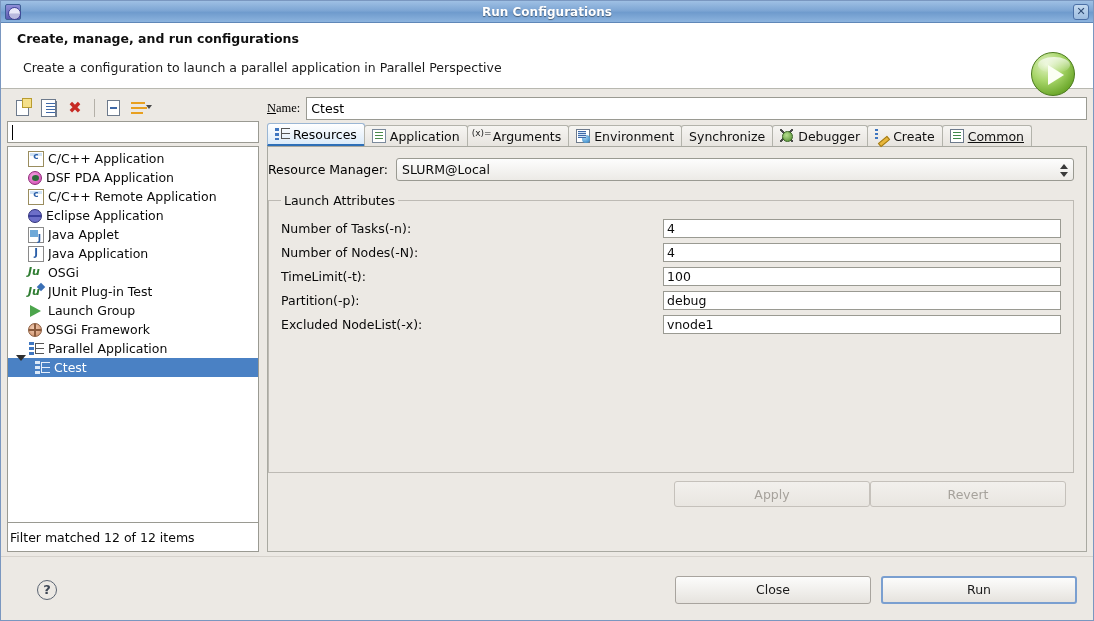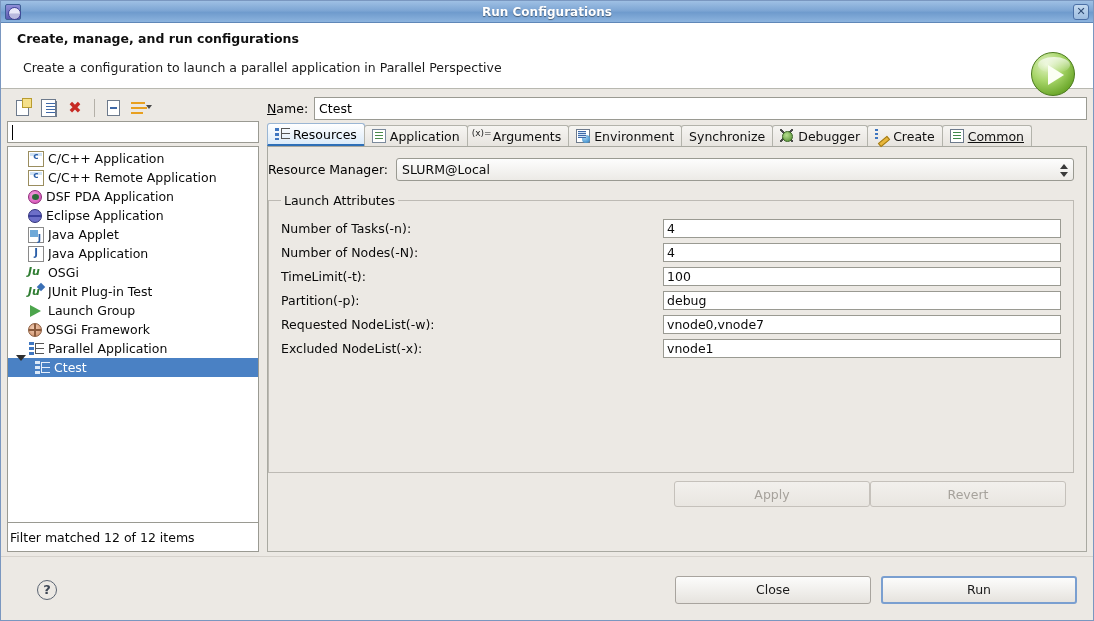"Name:" #name-row .lbl { font-family: none -> Liberation Serif, serif }
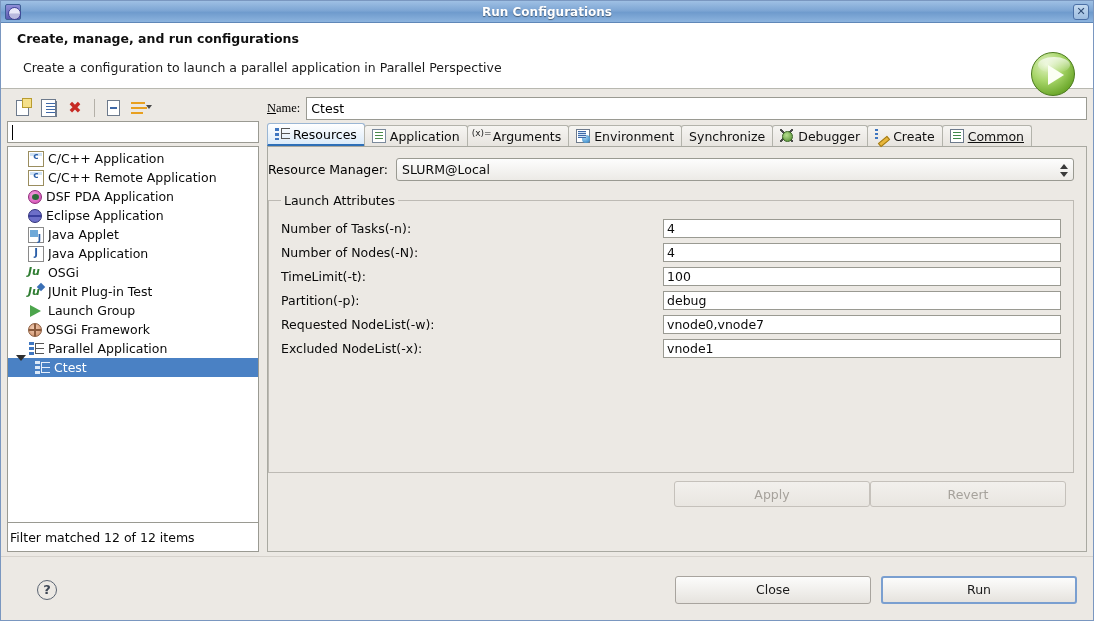"C/C++ Remote Application" div.tree-row { order: before "DSF PDA Application" -> after "DSF PDA Application" }
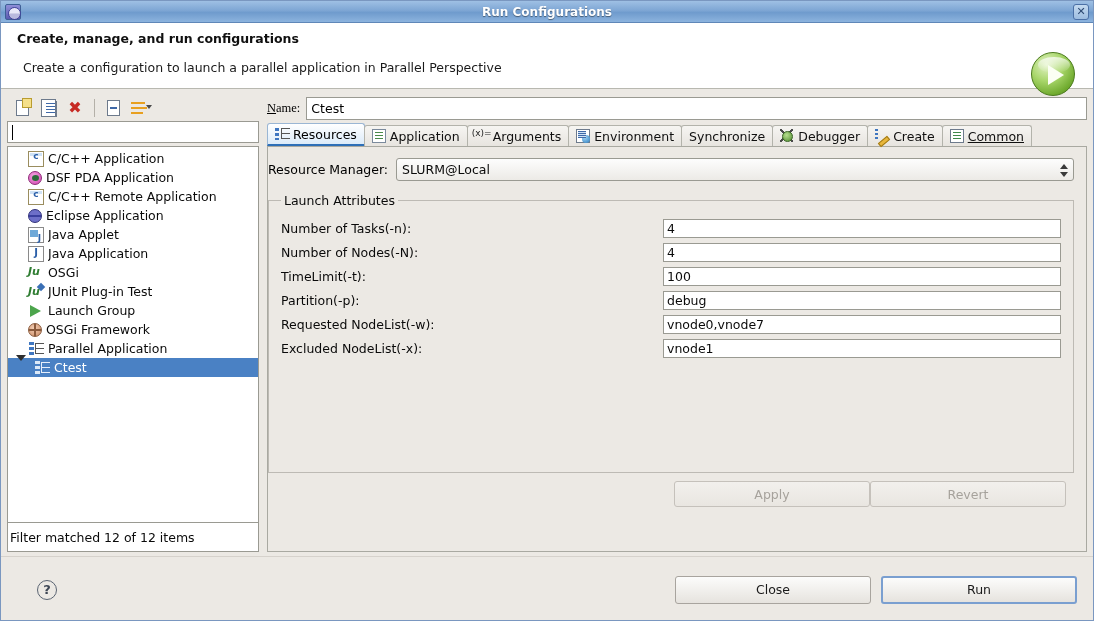"Requested NodeList(-w):" div.attr-row { html: <div> <span>Requested NodeList(-w):</span> <div>vnode0,vnode7</div> </div> -> none }
